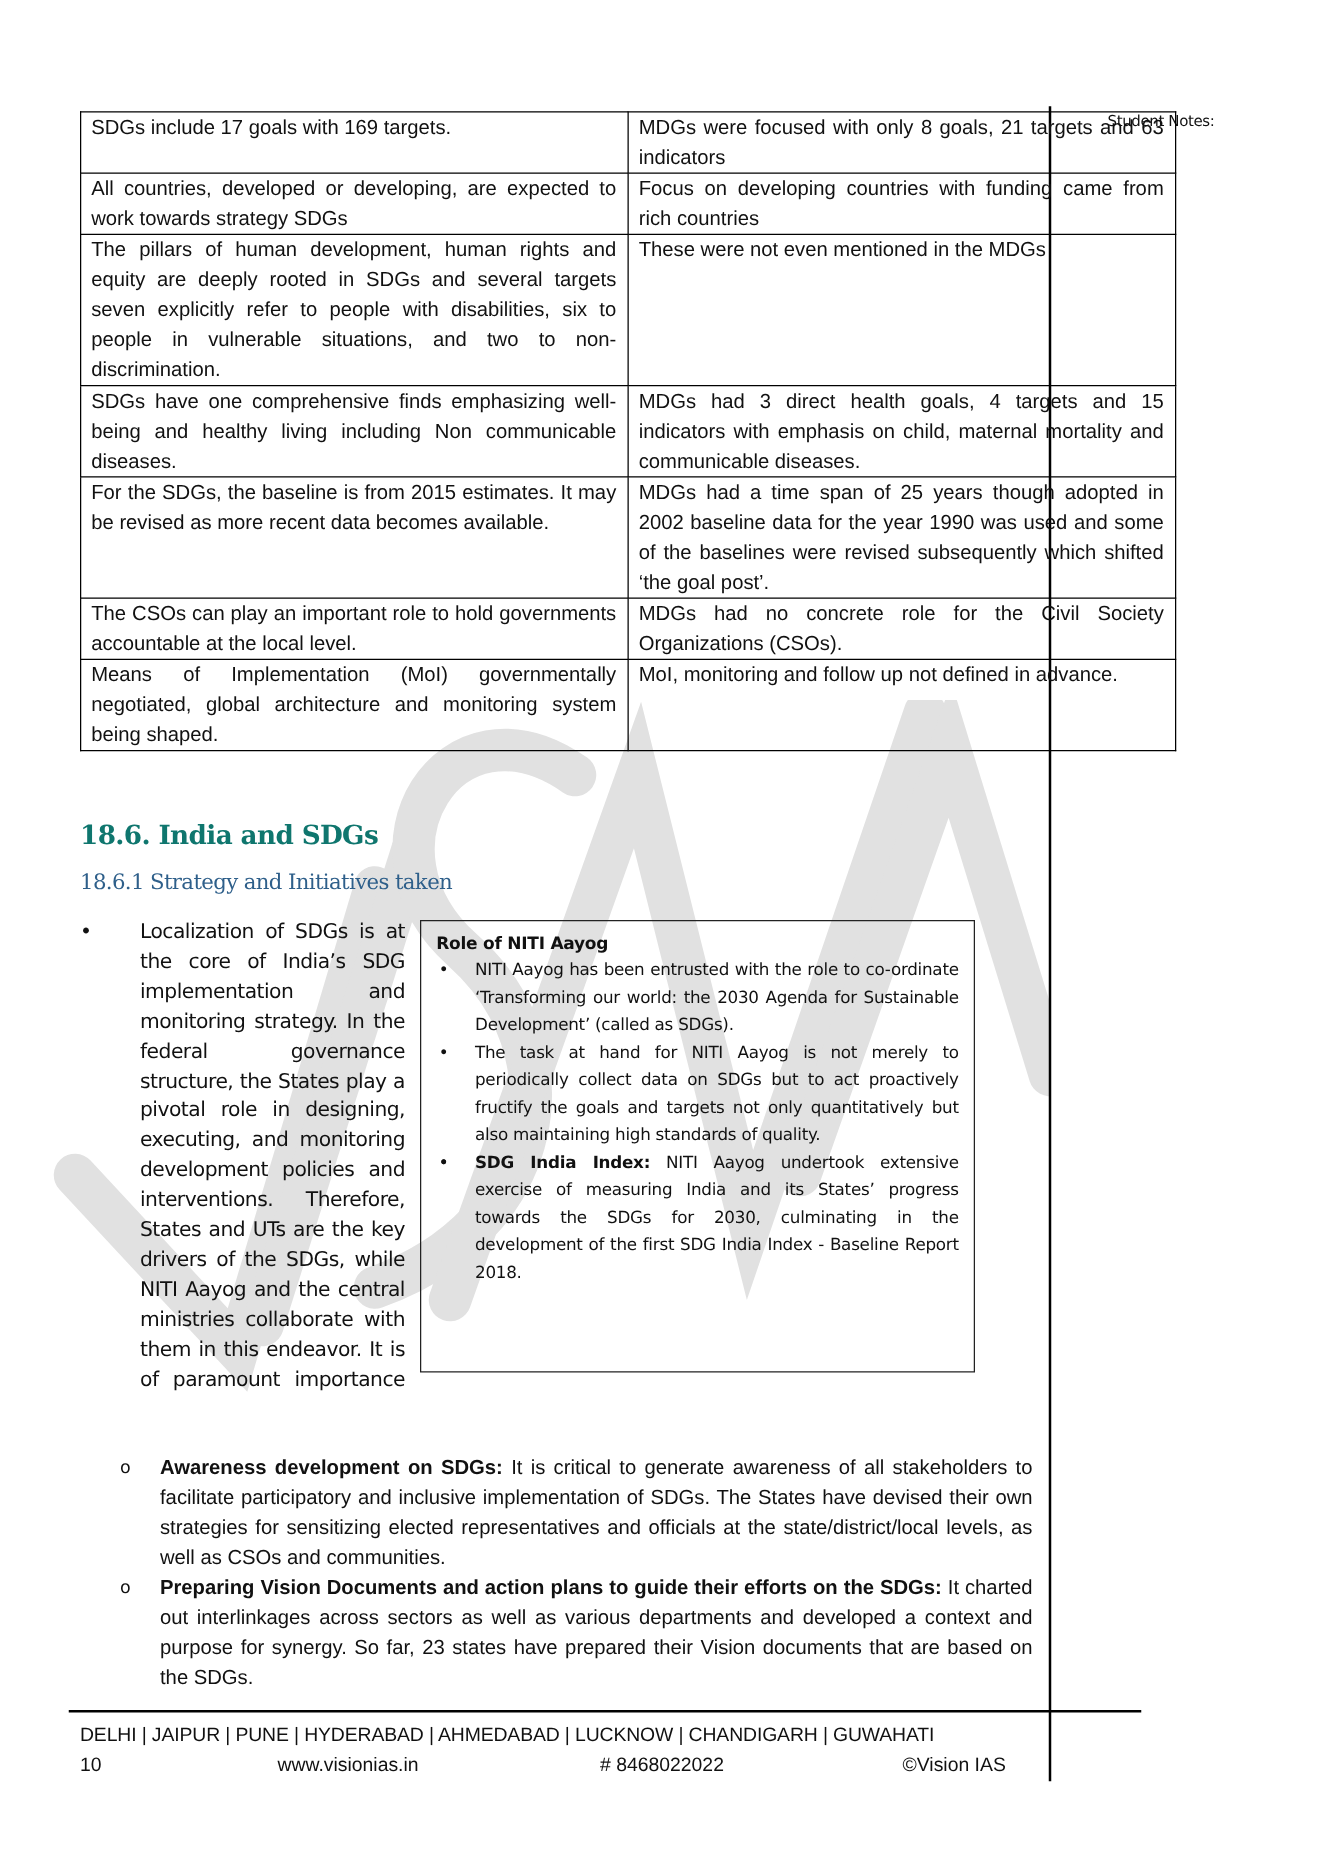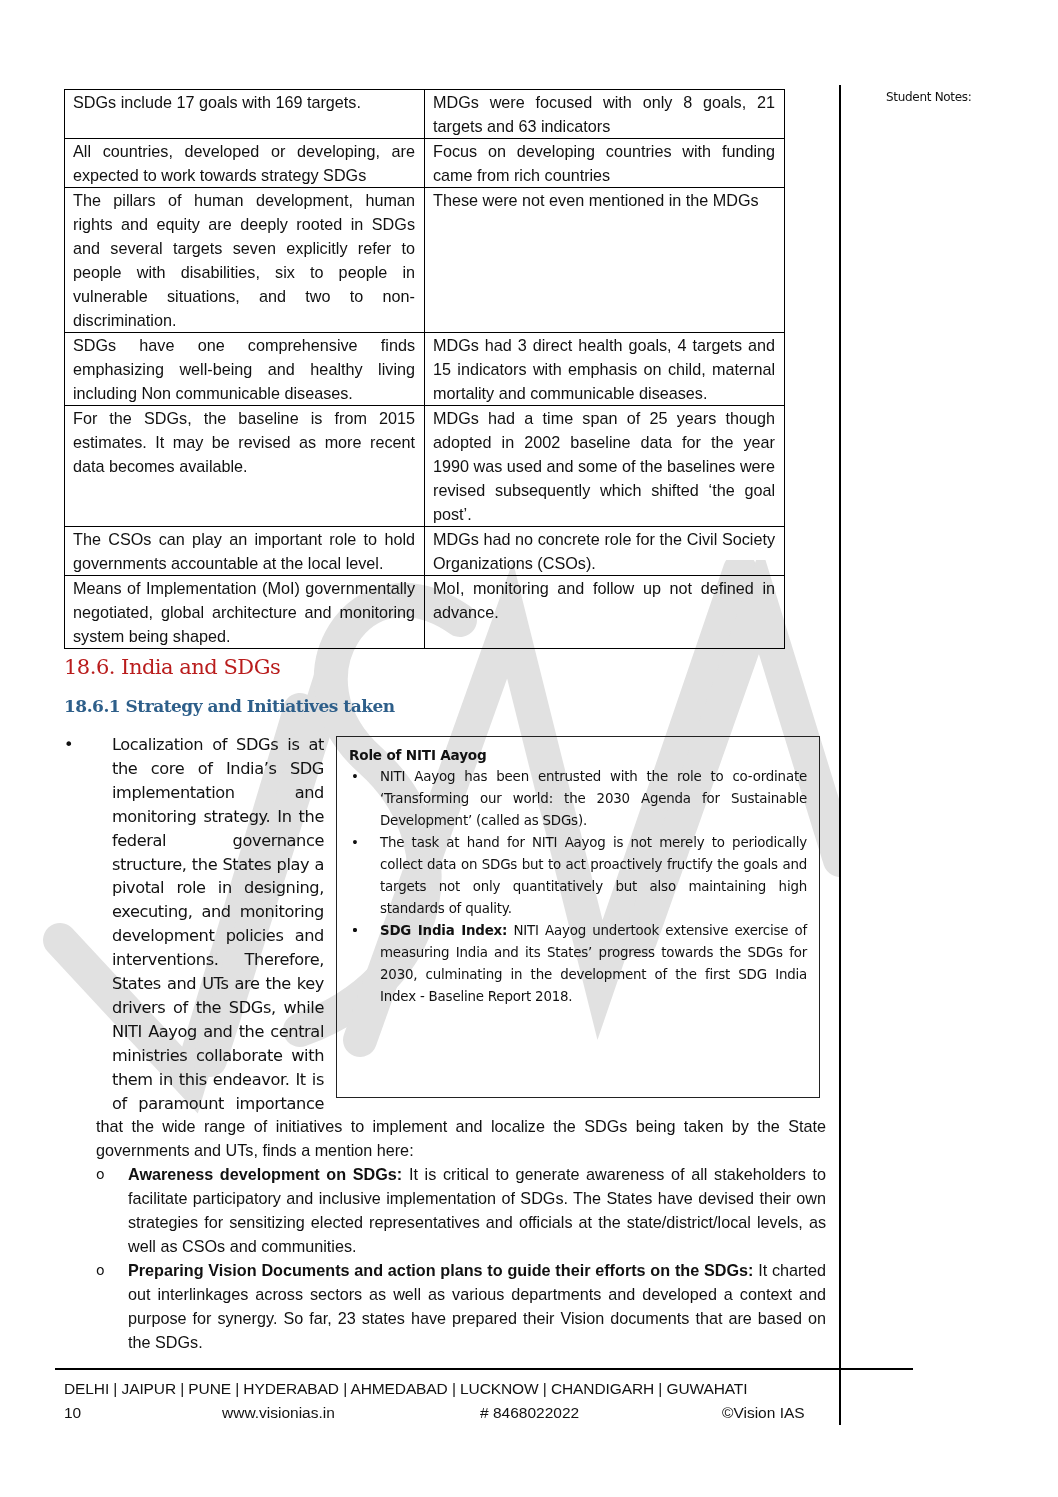"SDGs include 17 goals with" table.cmp { width: 721px -> 877px }
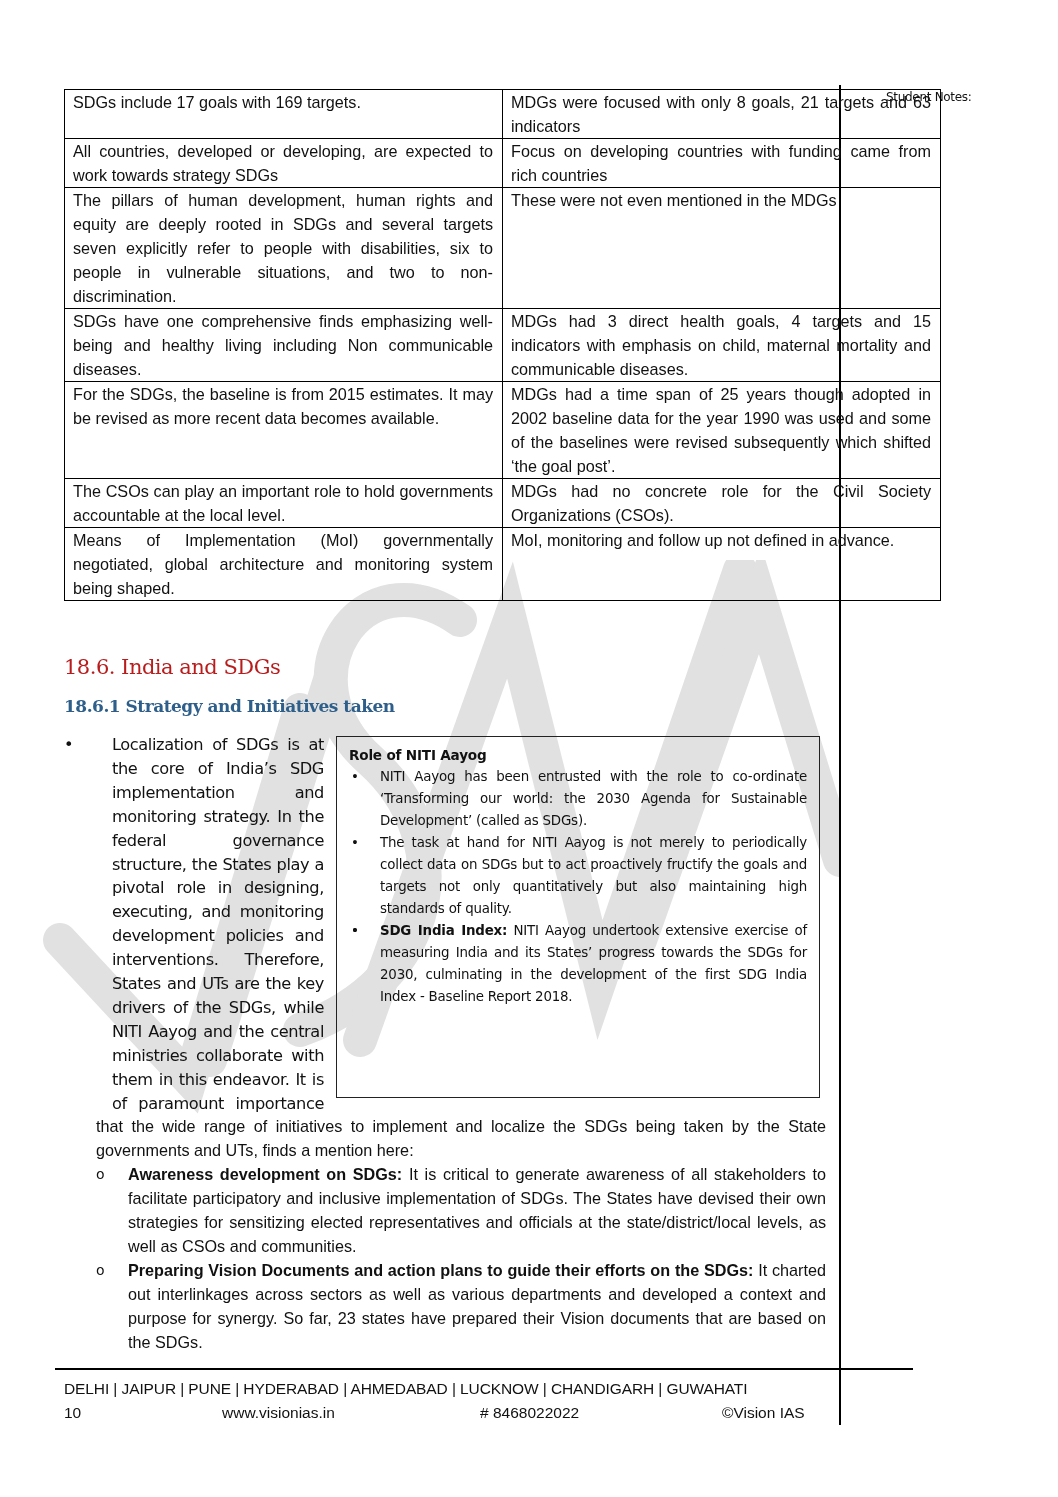"18.6. India and SDGs" h2.sec { color: #b91c1c -> #0f766e; font-weight: normal -> bold }
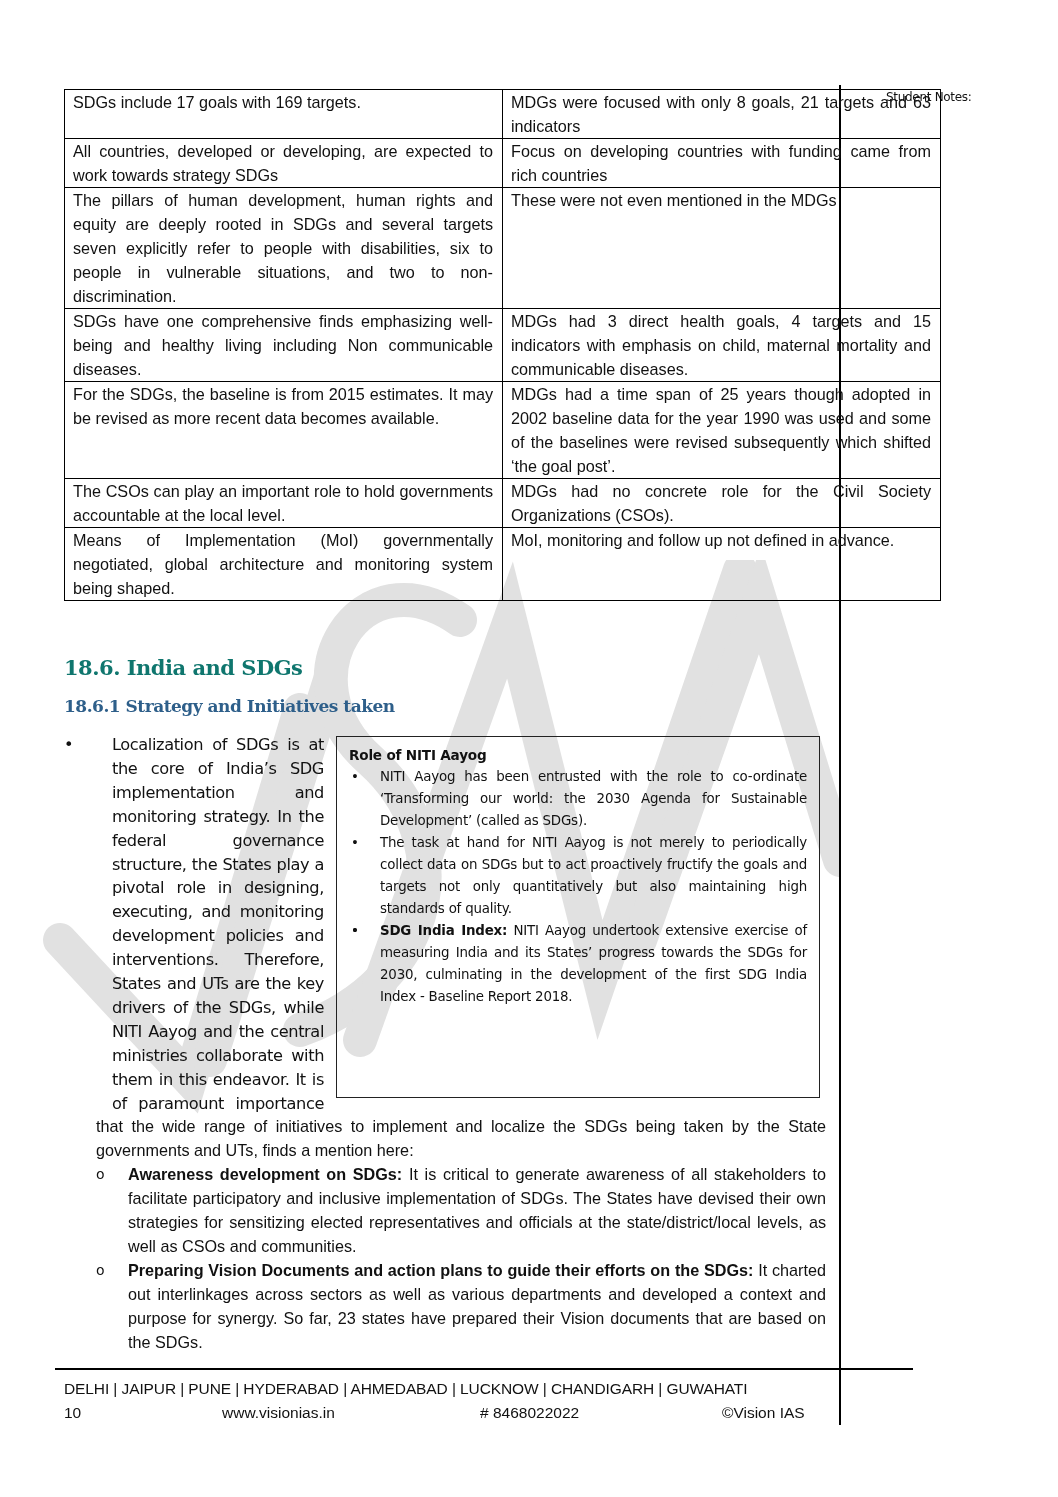"18.6.1 Strategy and Initiatives taken" h3.sub { font-weight: bold -> normal }
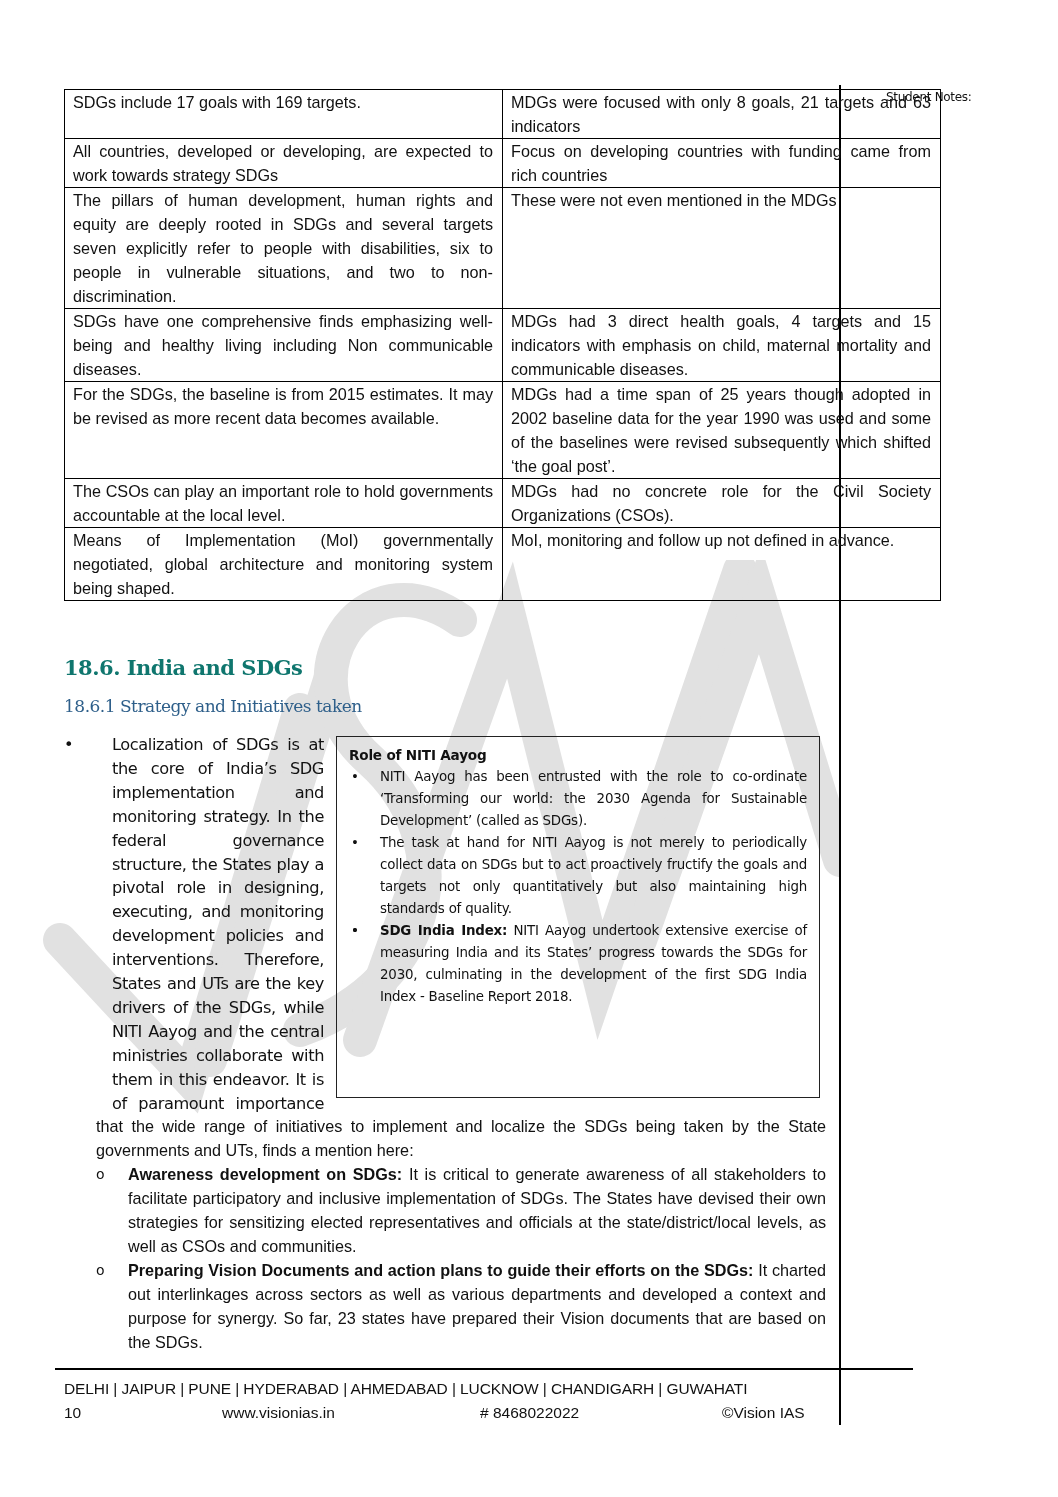"Role of NITI Aayog" .niti { width: 484px -> 444px }
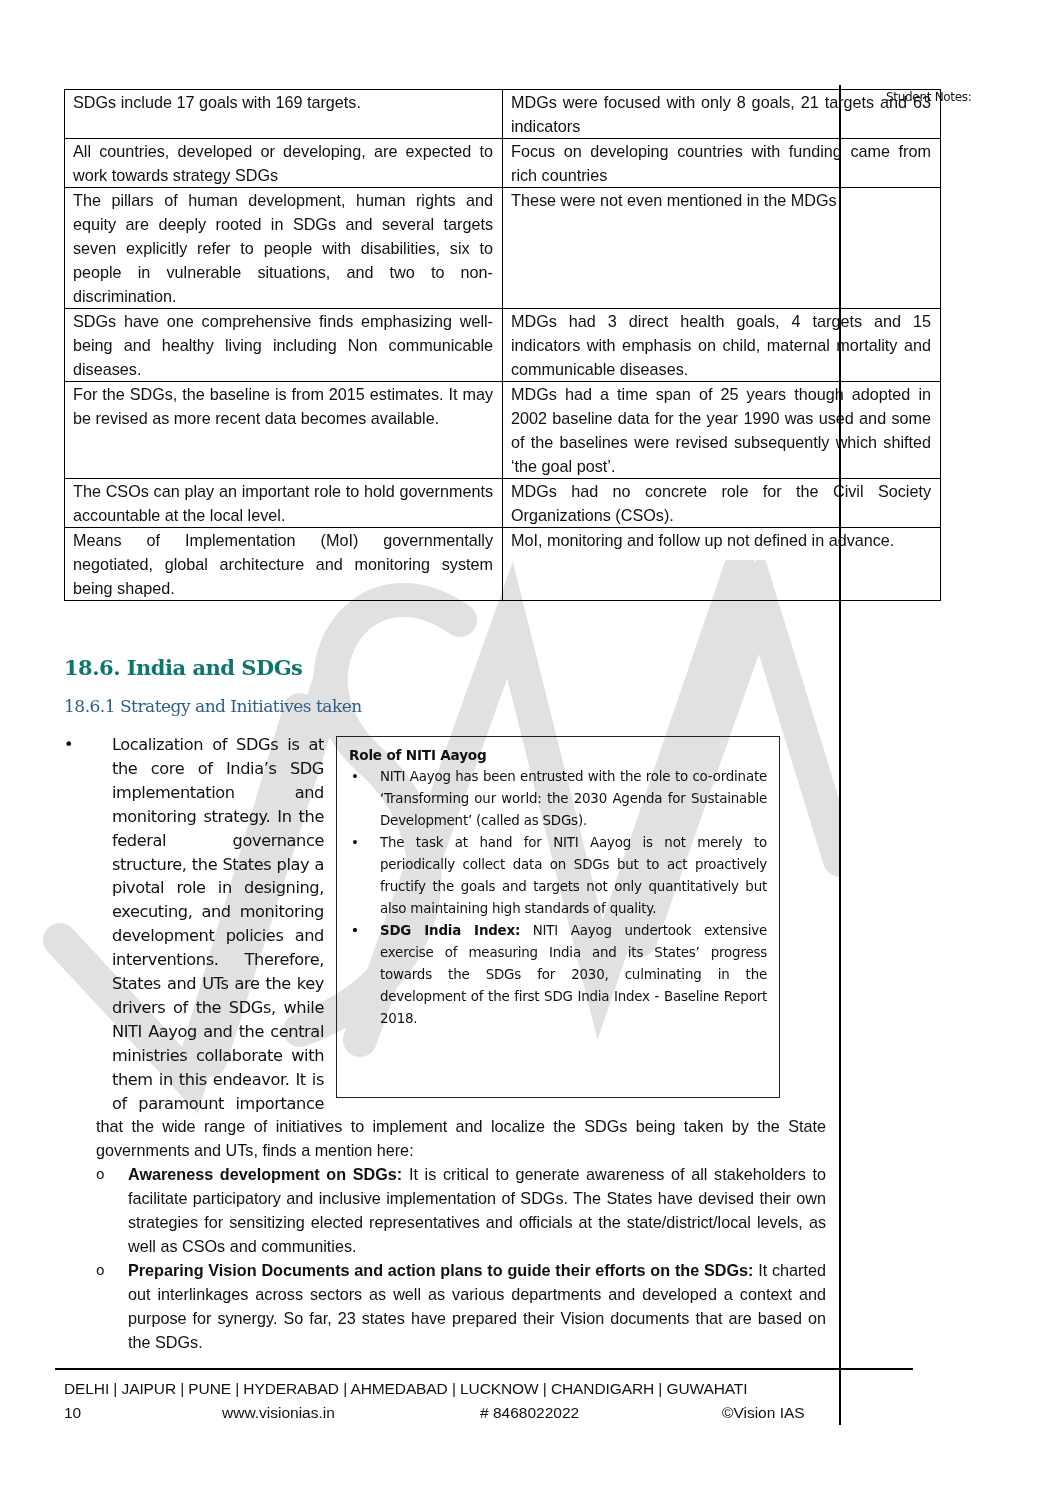"that the wide range of" div.cont { html: <div>that the wide range of initiatives to implement and localize the SDGs being taken by the State governments and UTs, finds a mention here:</div> -> none }
